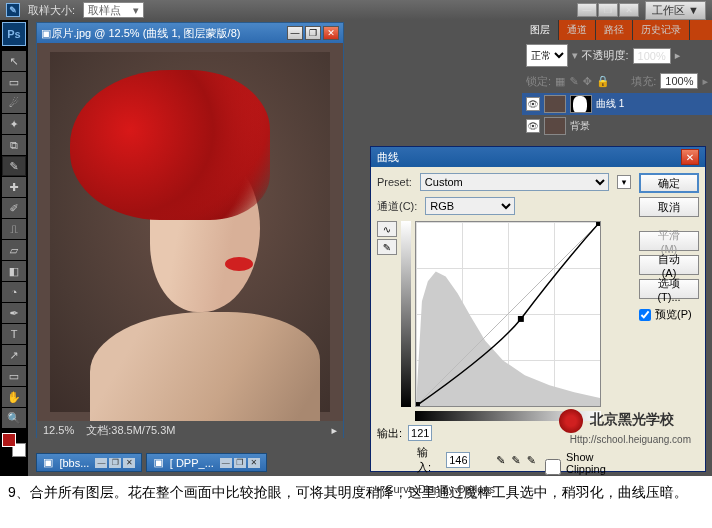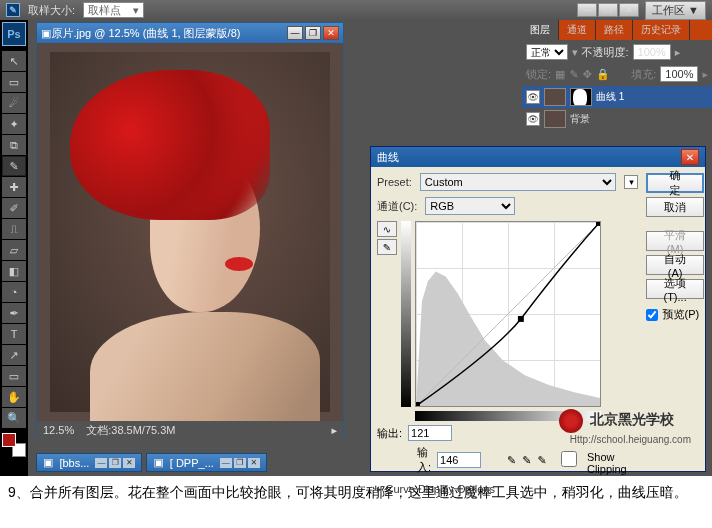"正常" .panel-opts select { height: 16px -> 23px }
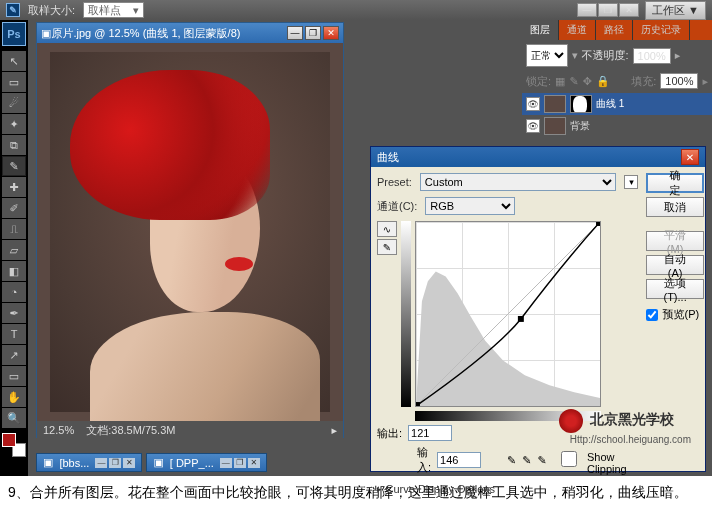"121" .io-row input { width: 44px -> 24px }
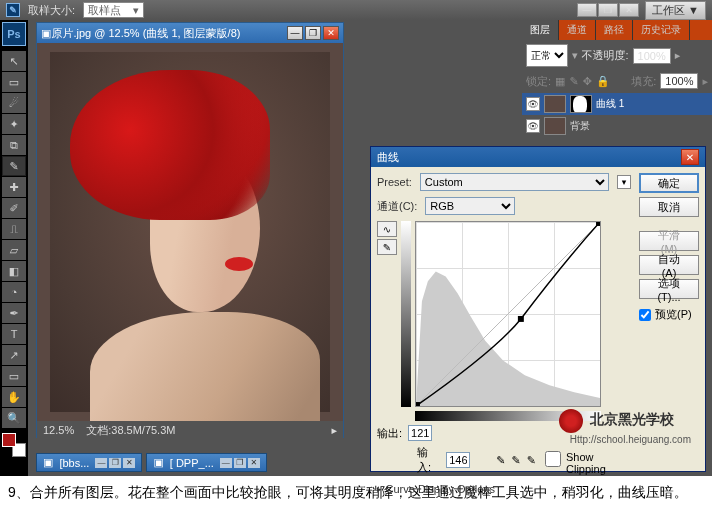"Show Clipping" .sc-box { align-items: flex-start -> flex-end }
